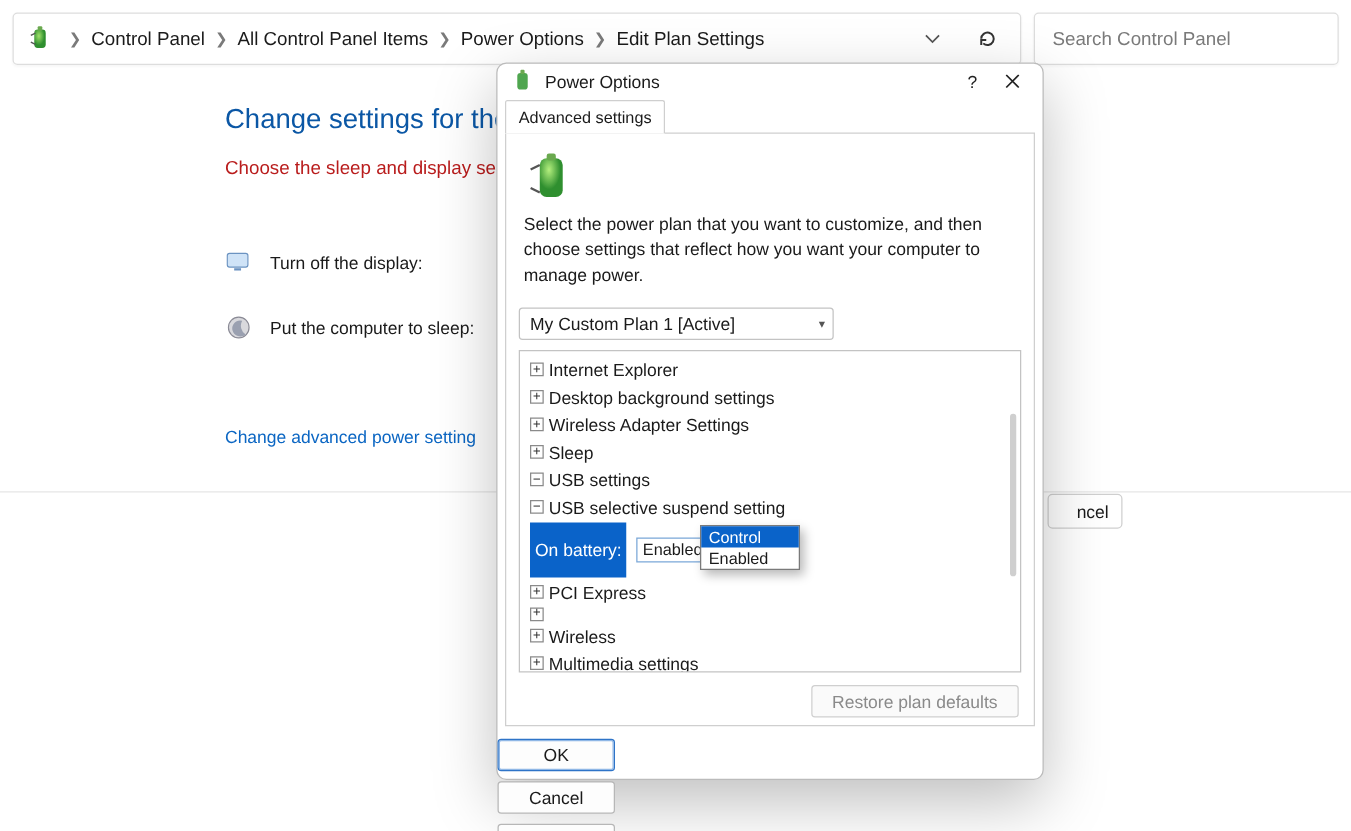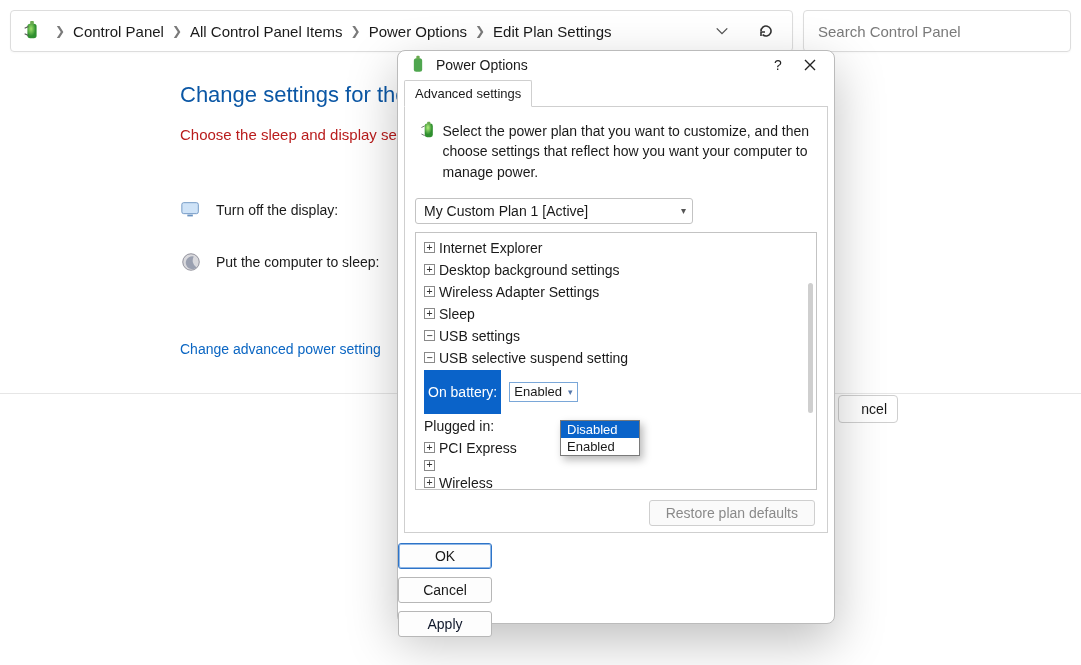"Search Control Panel" .searchbar { width: 268px -> 244px }
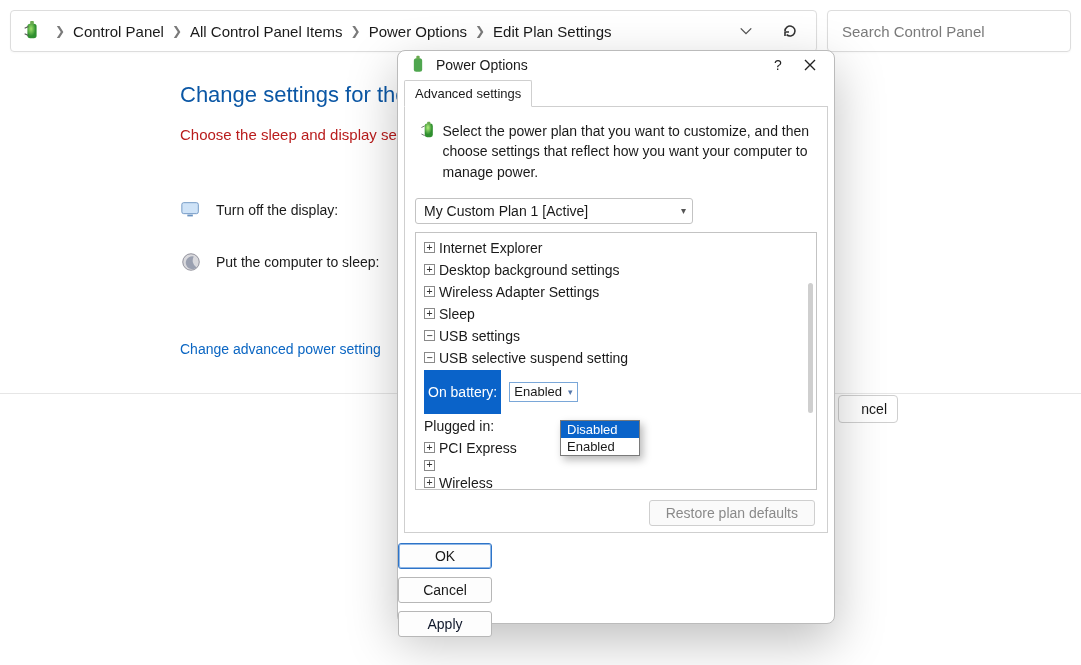"Select the power plan that" .intro { flex-direction: none -> column }
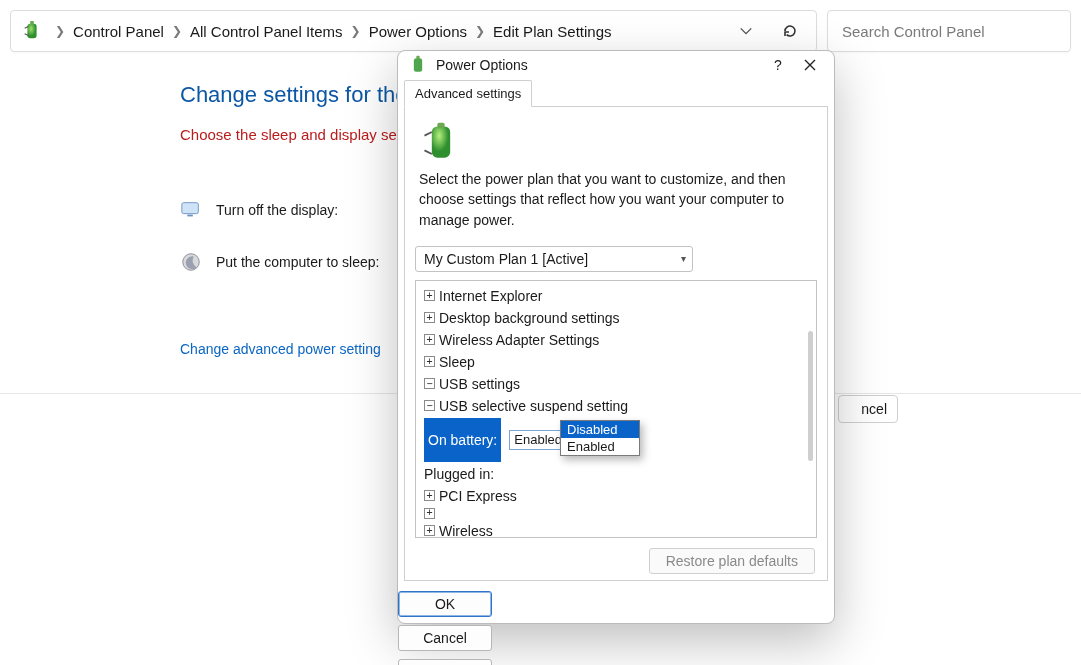"My Custom Plan 1 [Active]" .combo { width: 278px -> 252px }
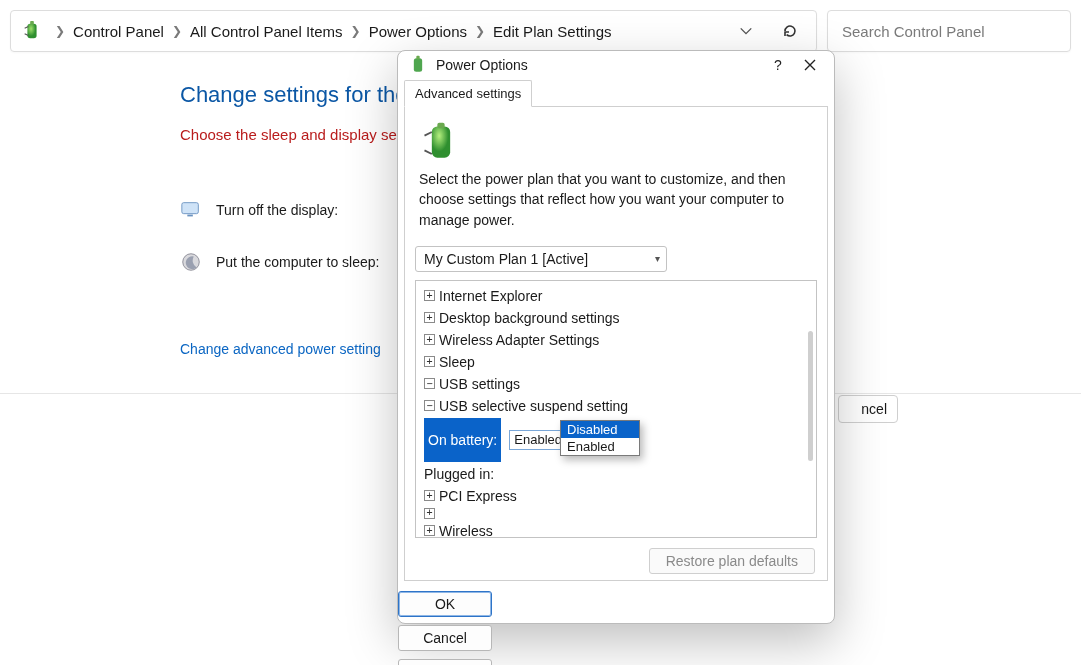"Disabled" div.opt { text: Disabled -> Control }
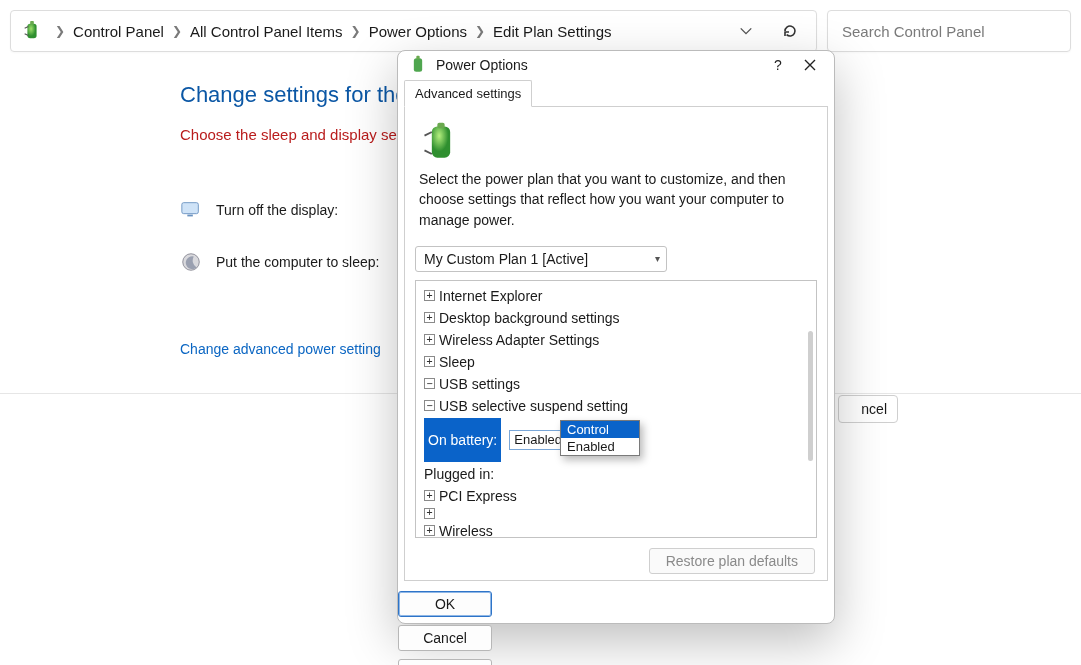"Plugged in:" div.node { html: <div> <span>Plugged in:</span> </div> -> none }
